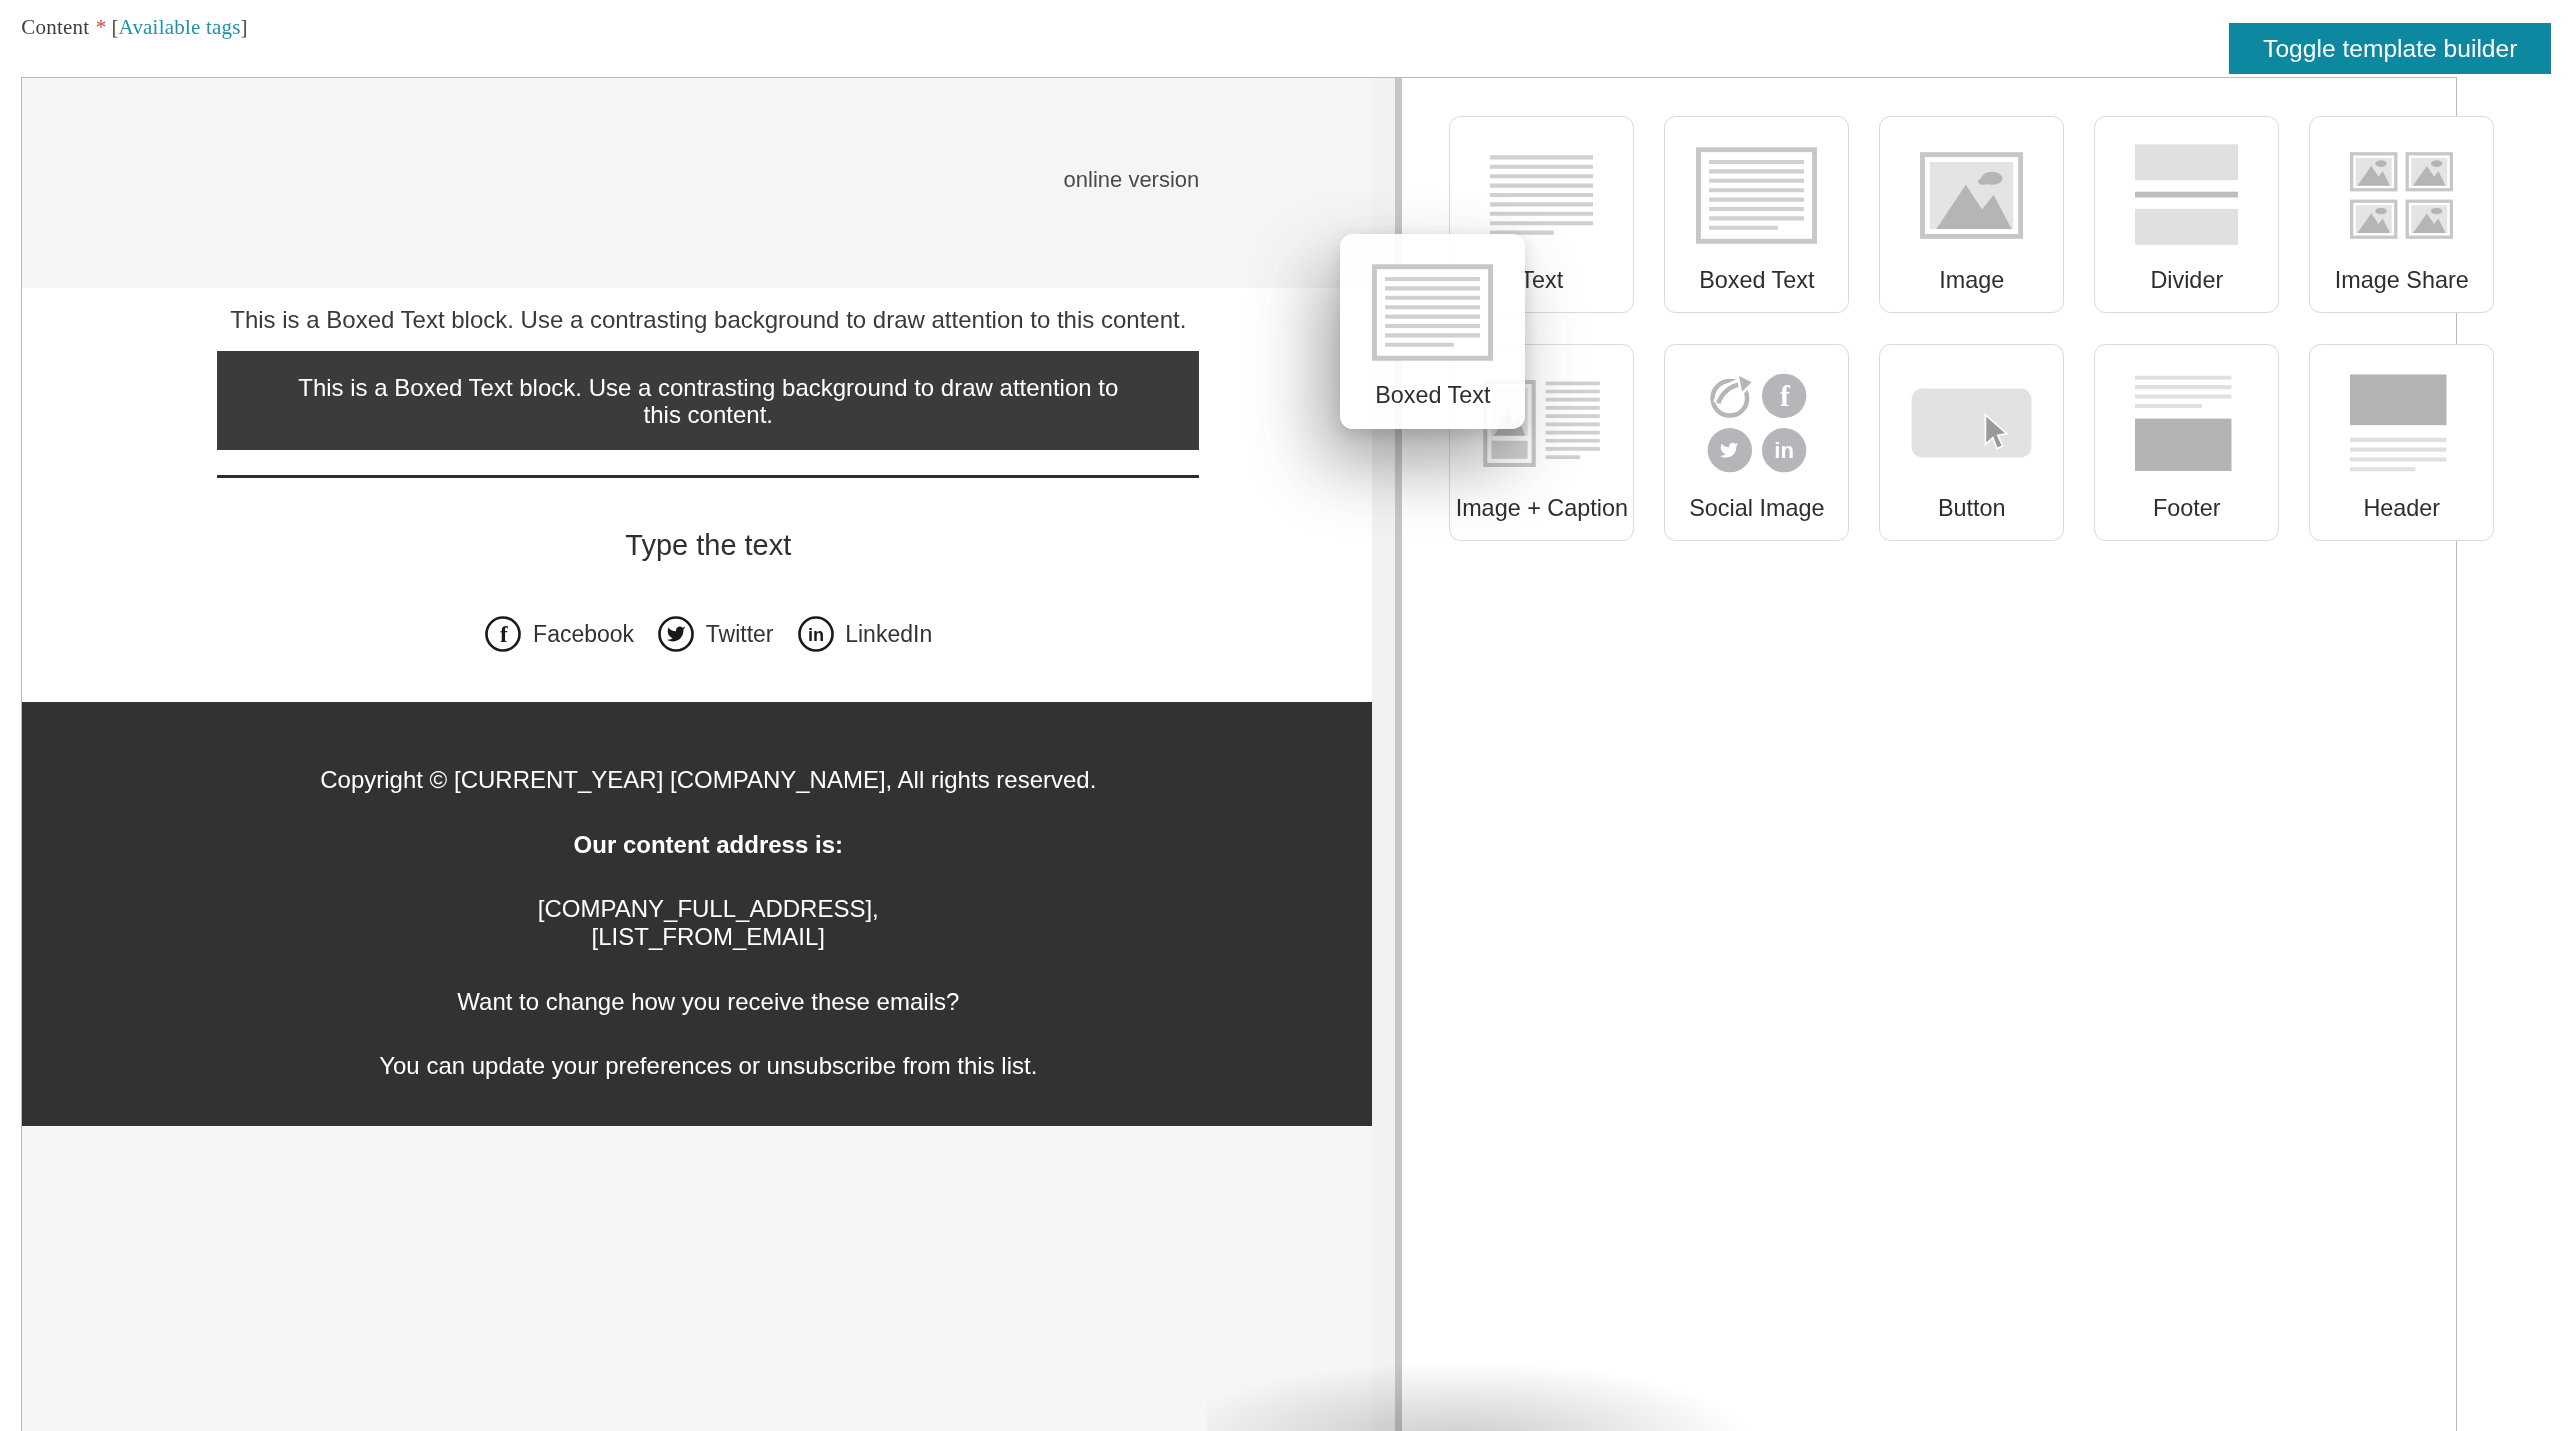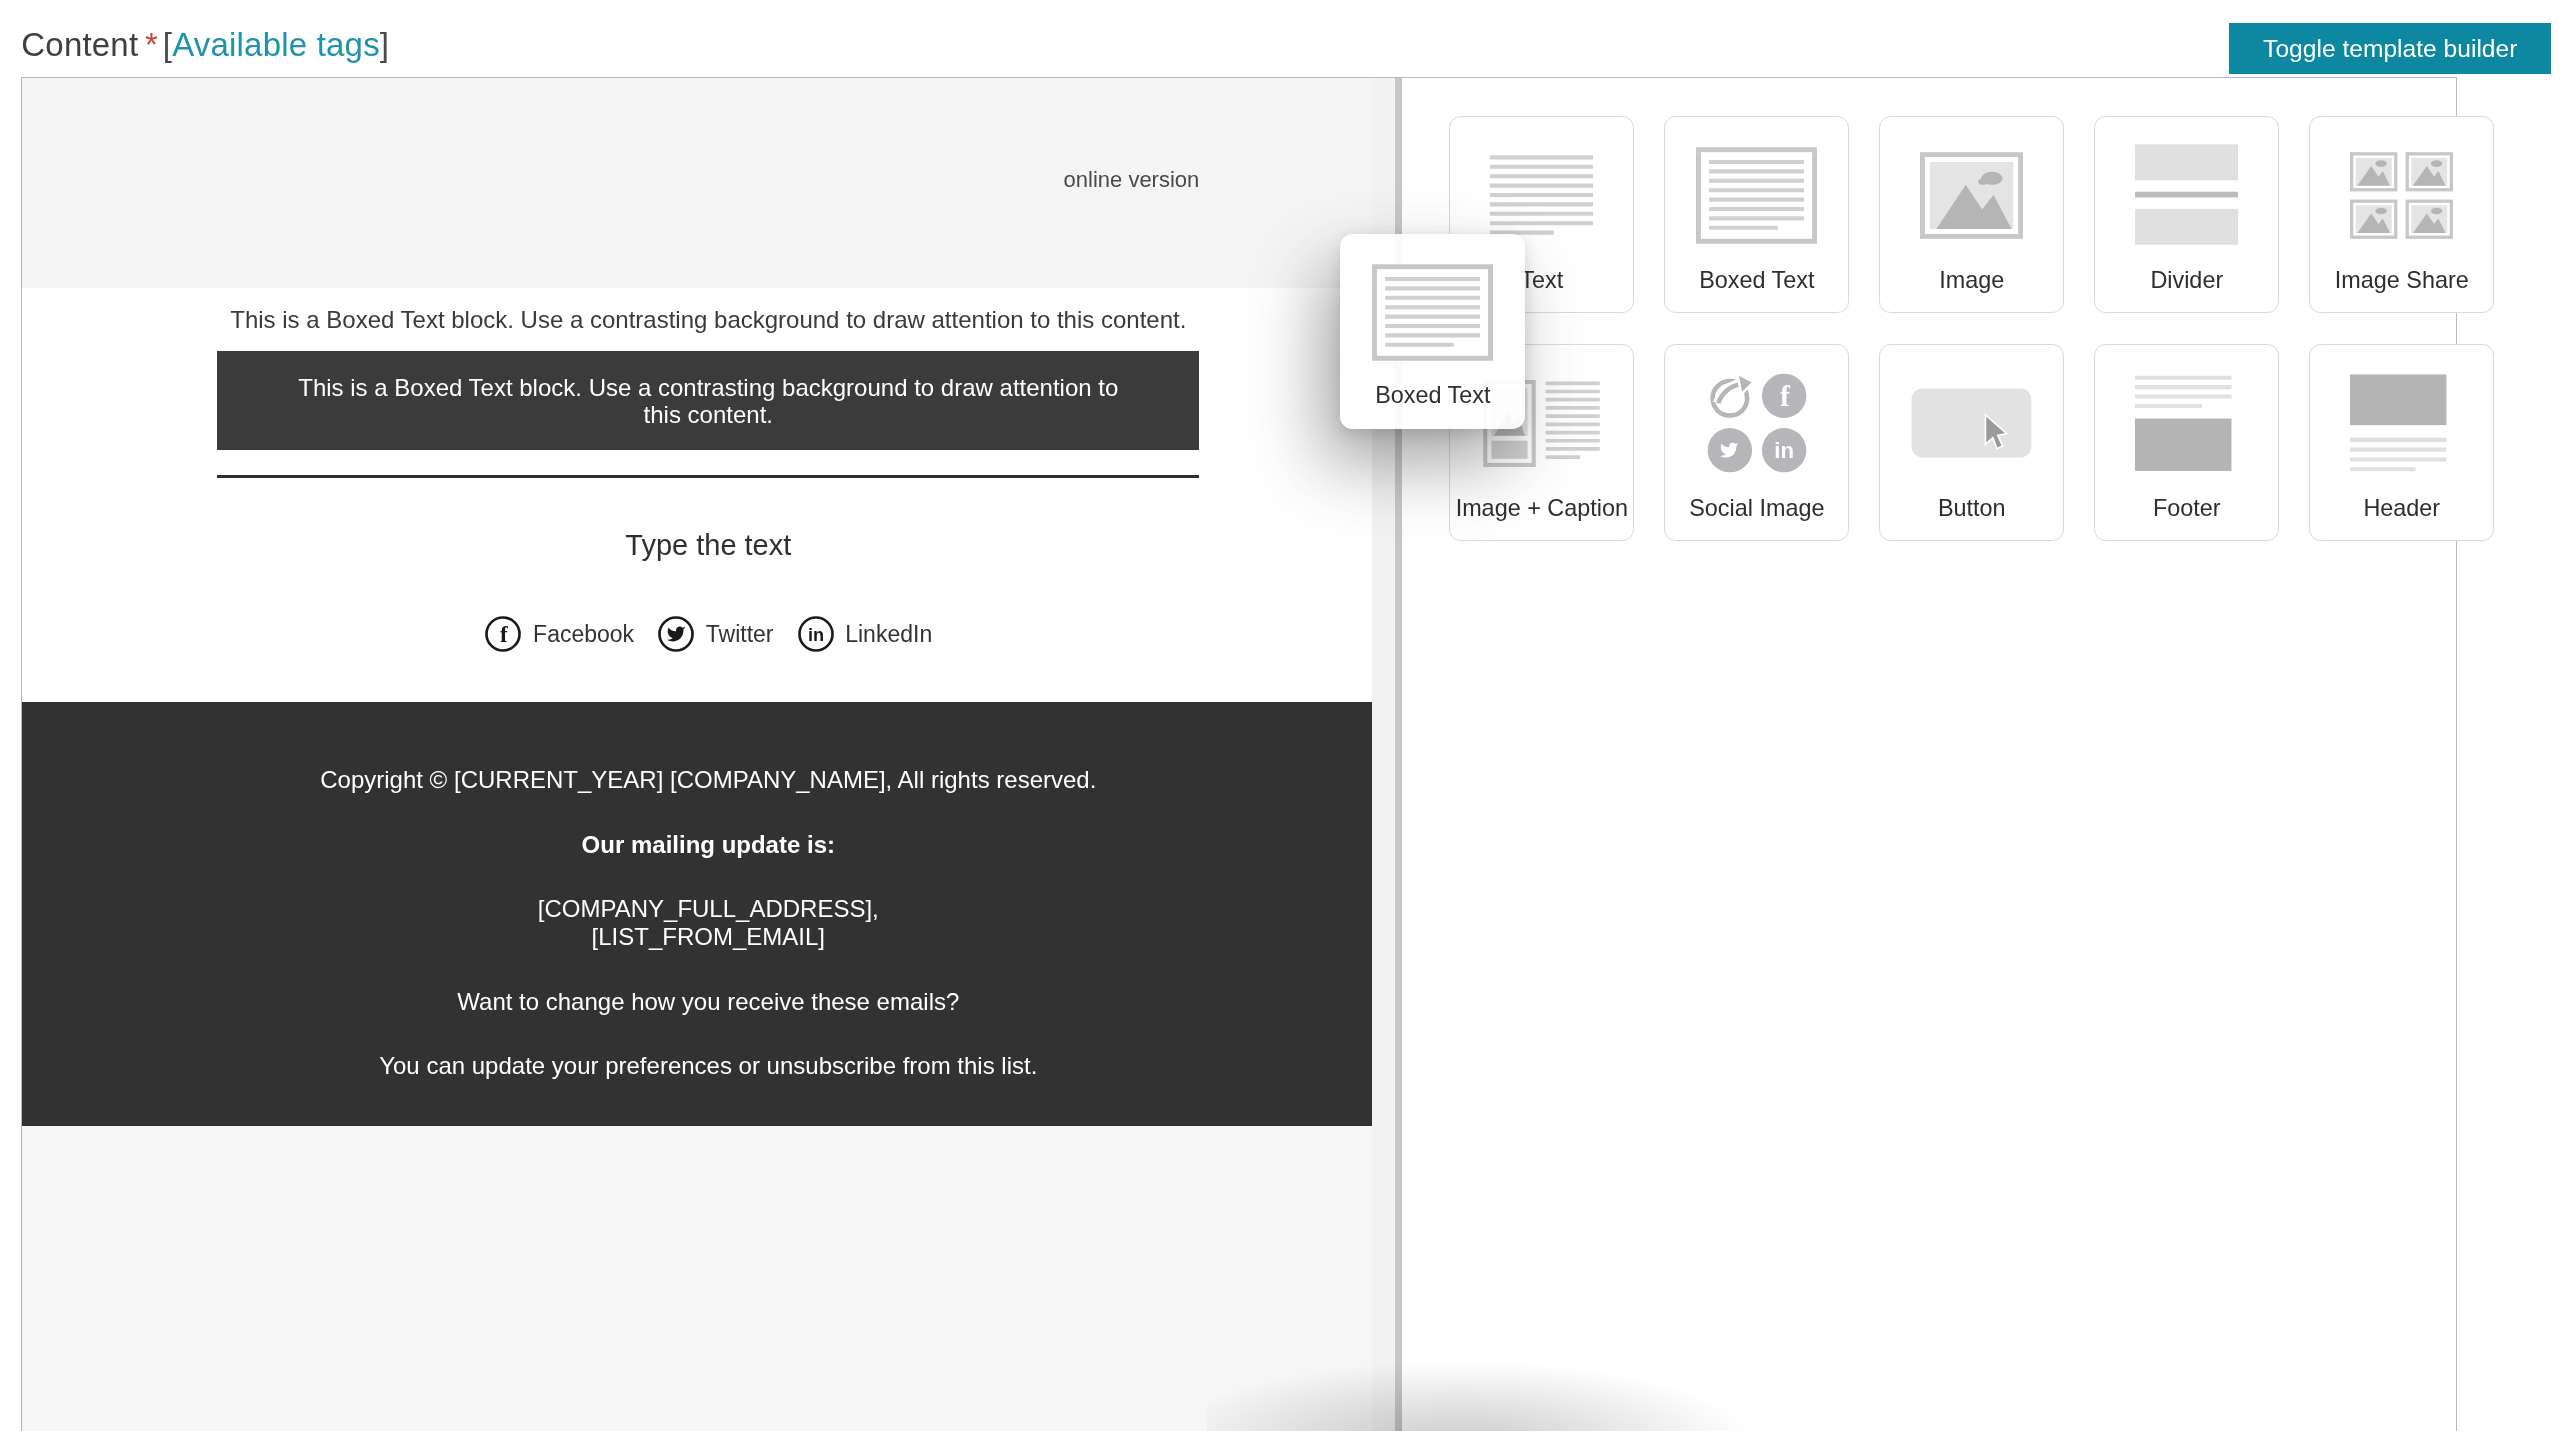"Content * [Available tags]" .field-title { font-family: none -> Liberation Serif, serif; font-size: 33px -> 21px; top: 26px -> 15px }
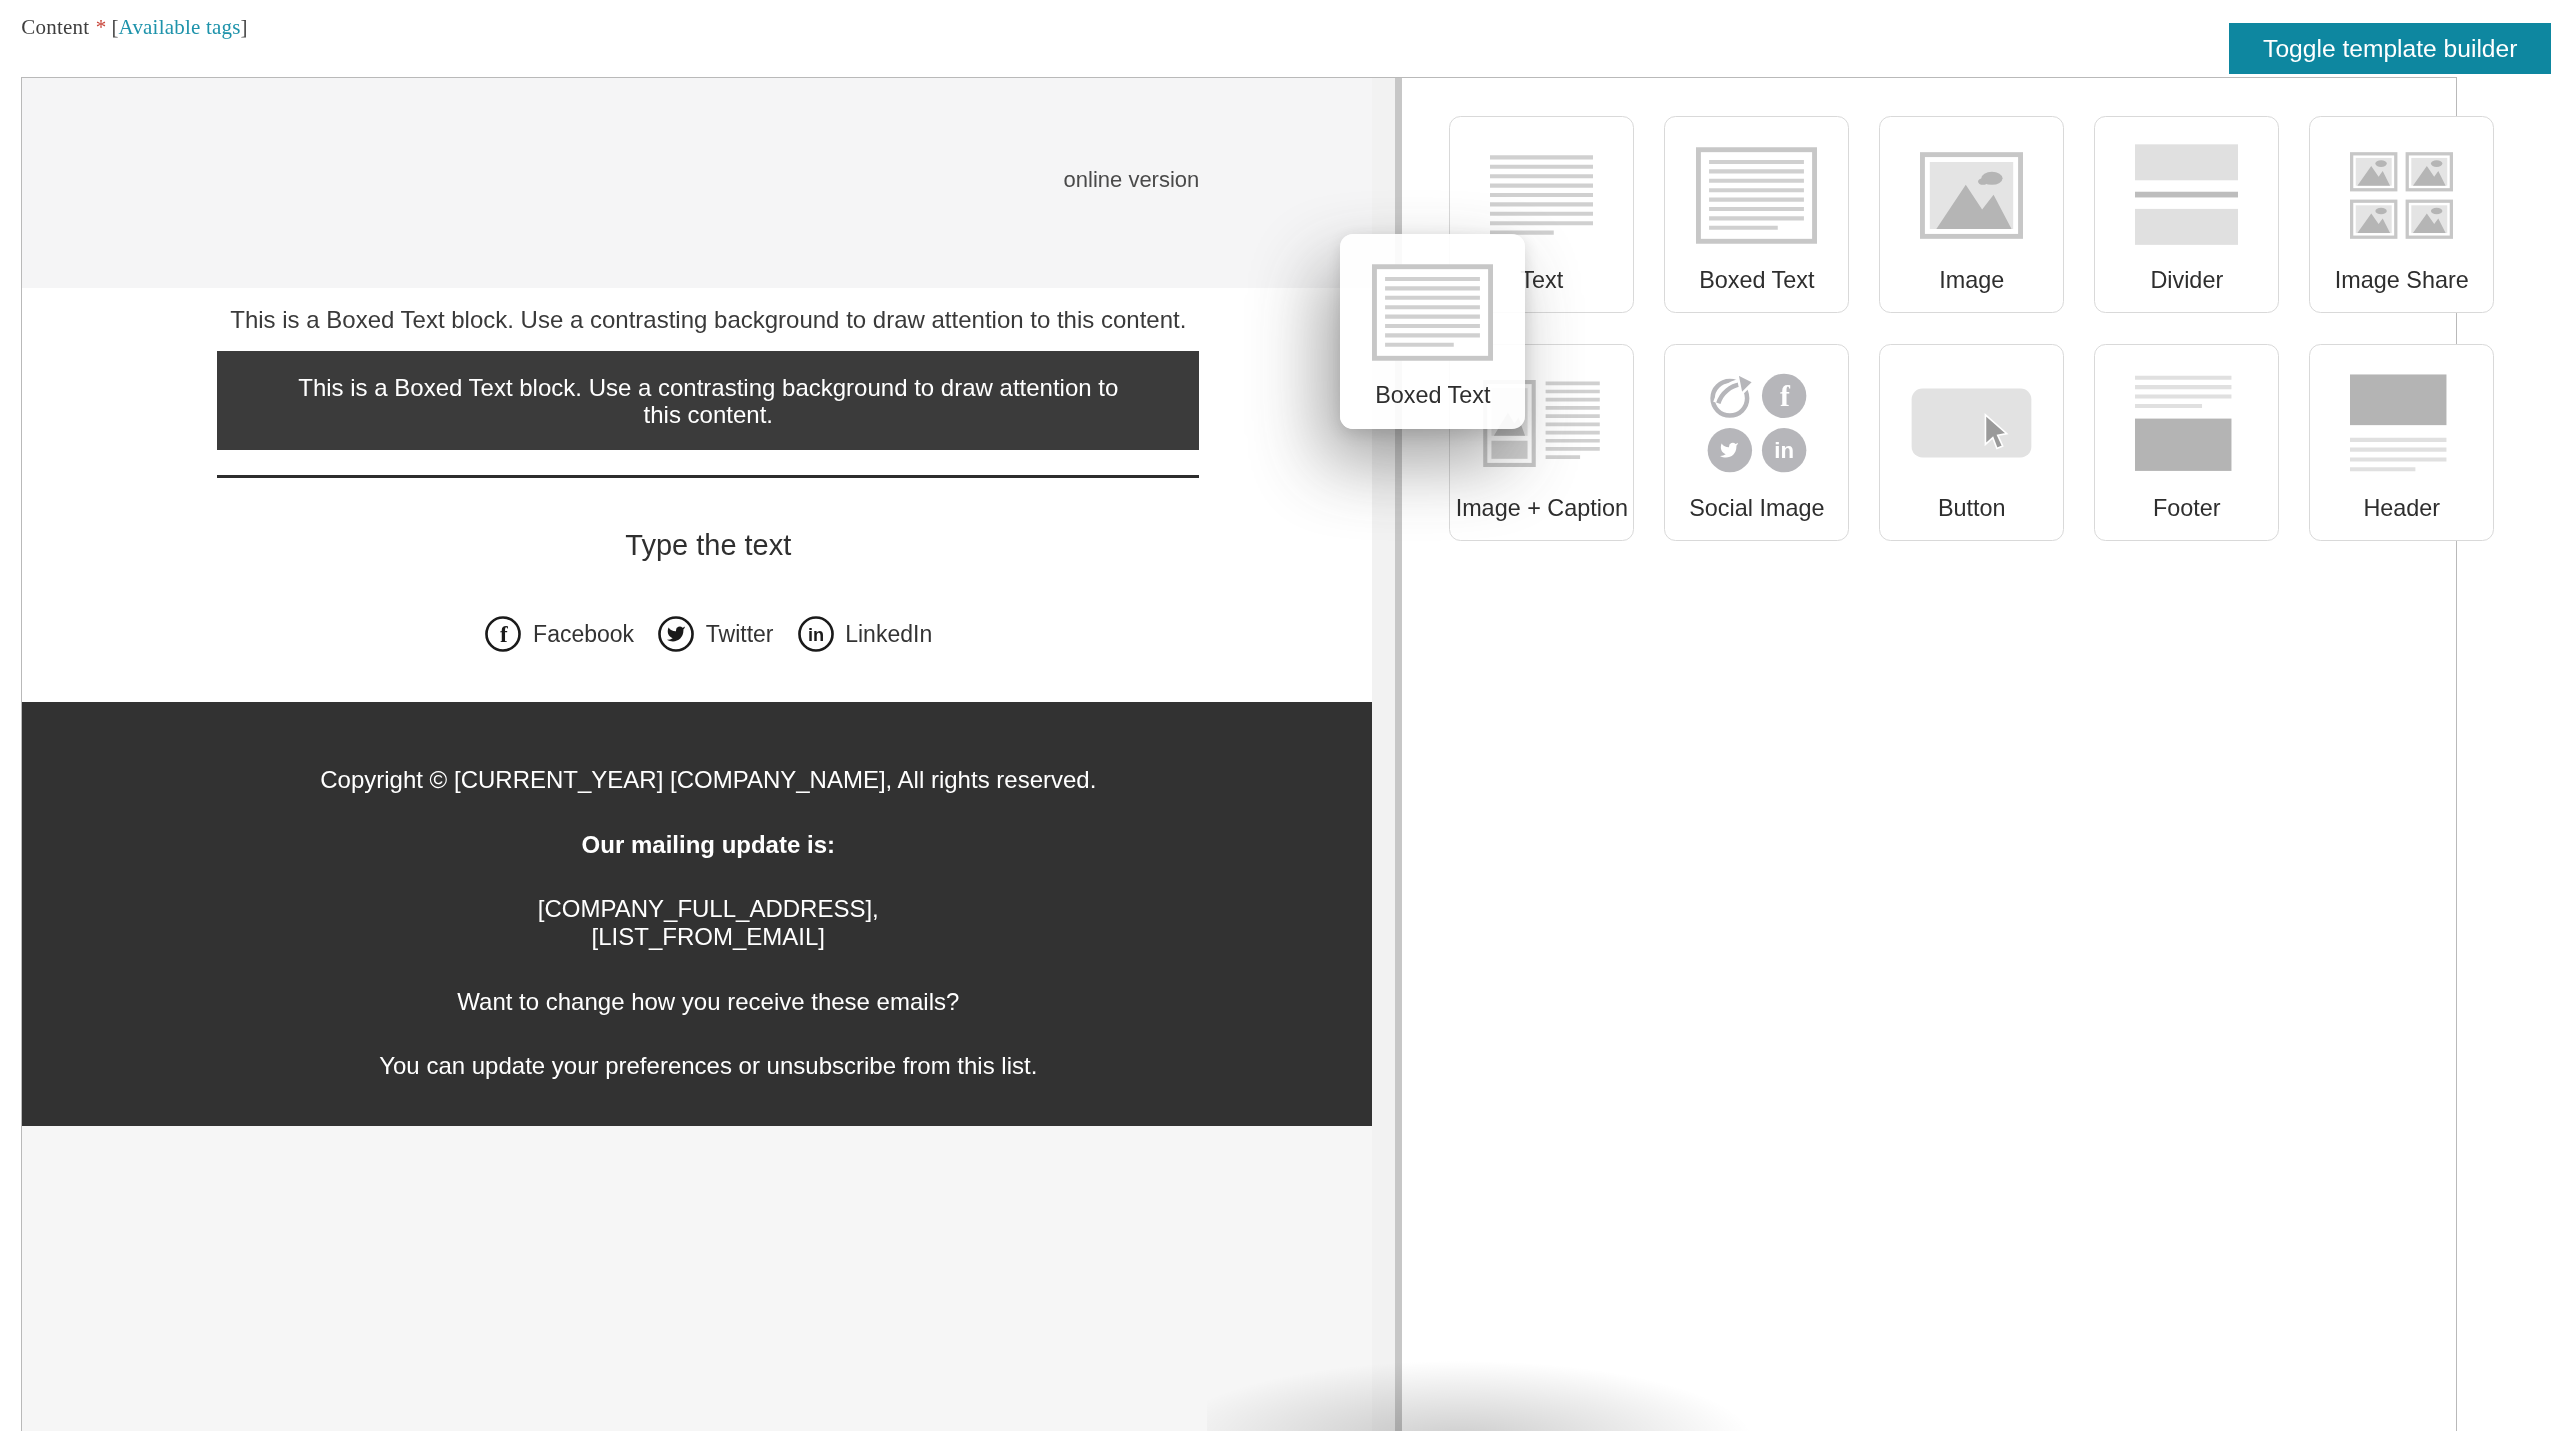"Our mailing update is:" p.bold { text: mailing update -> content address }
